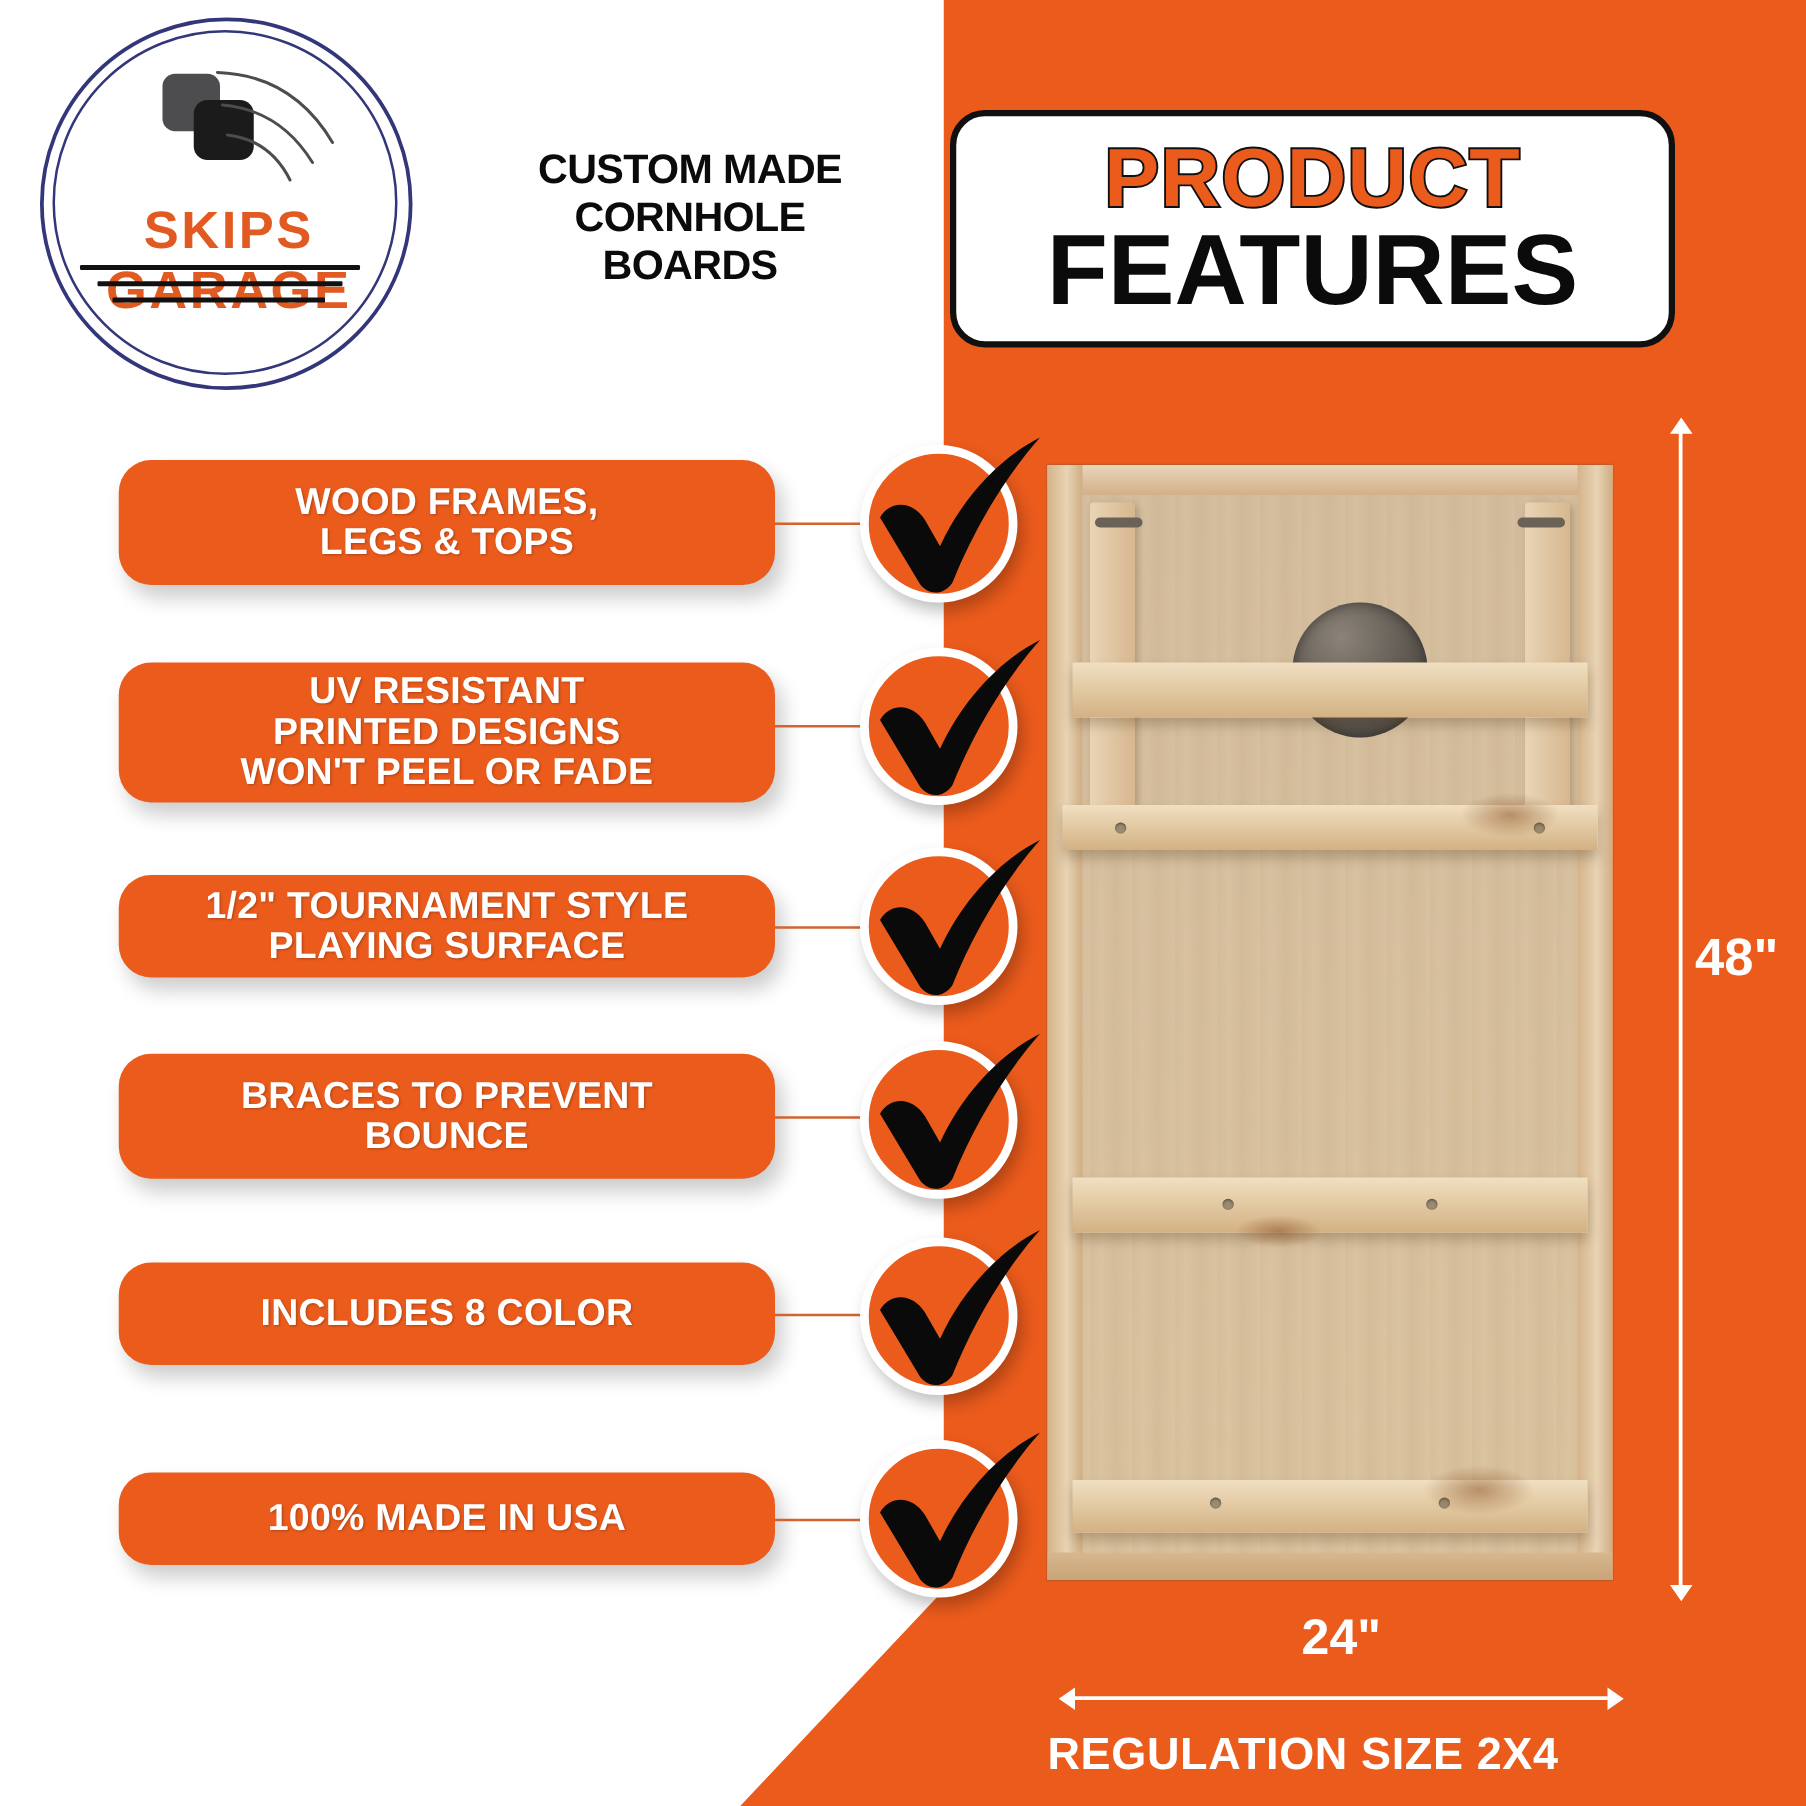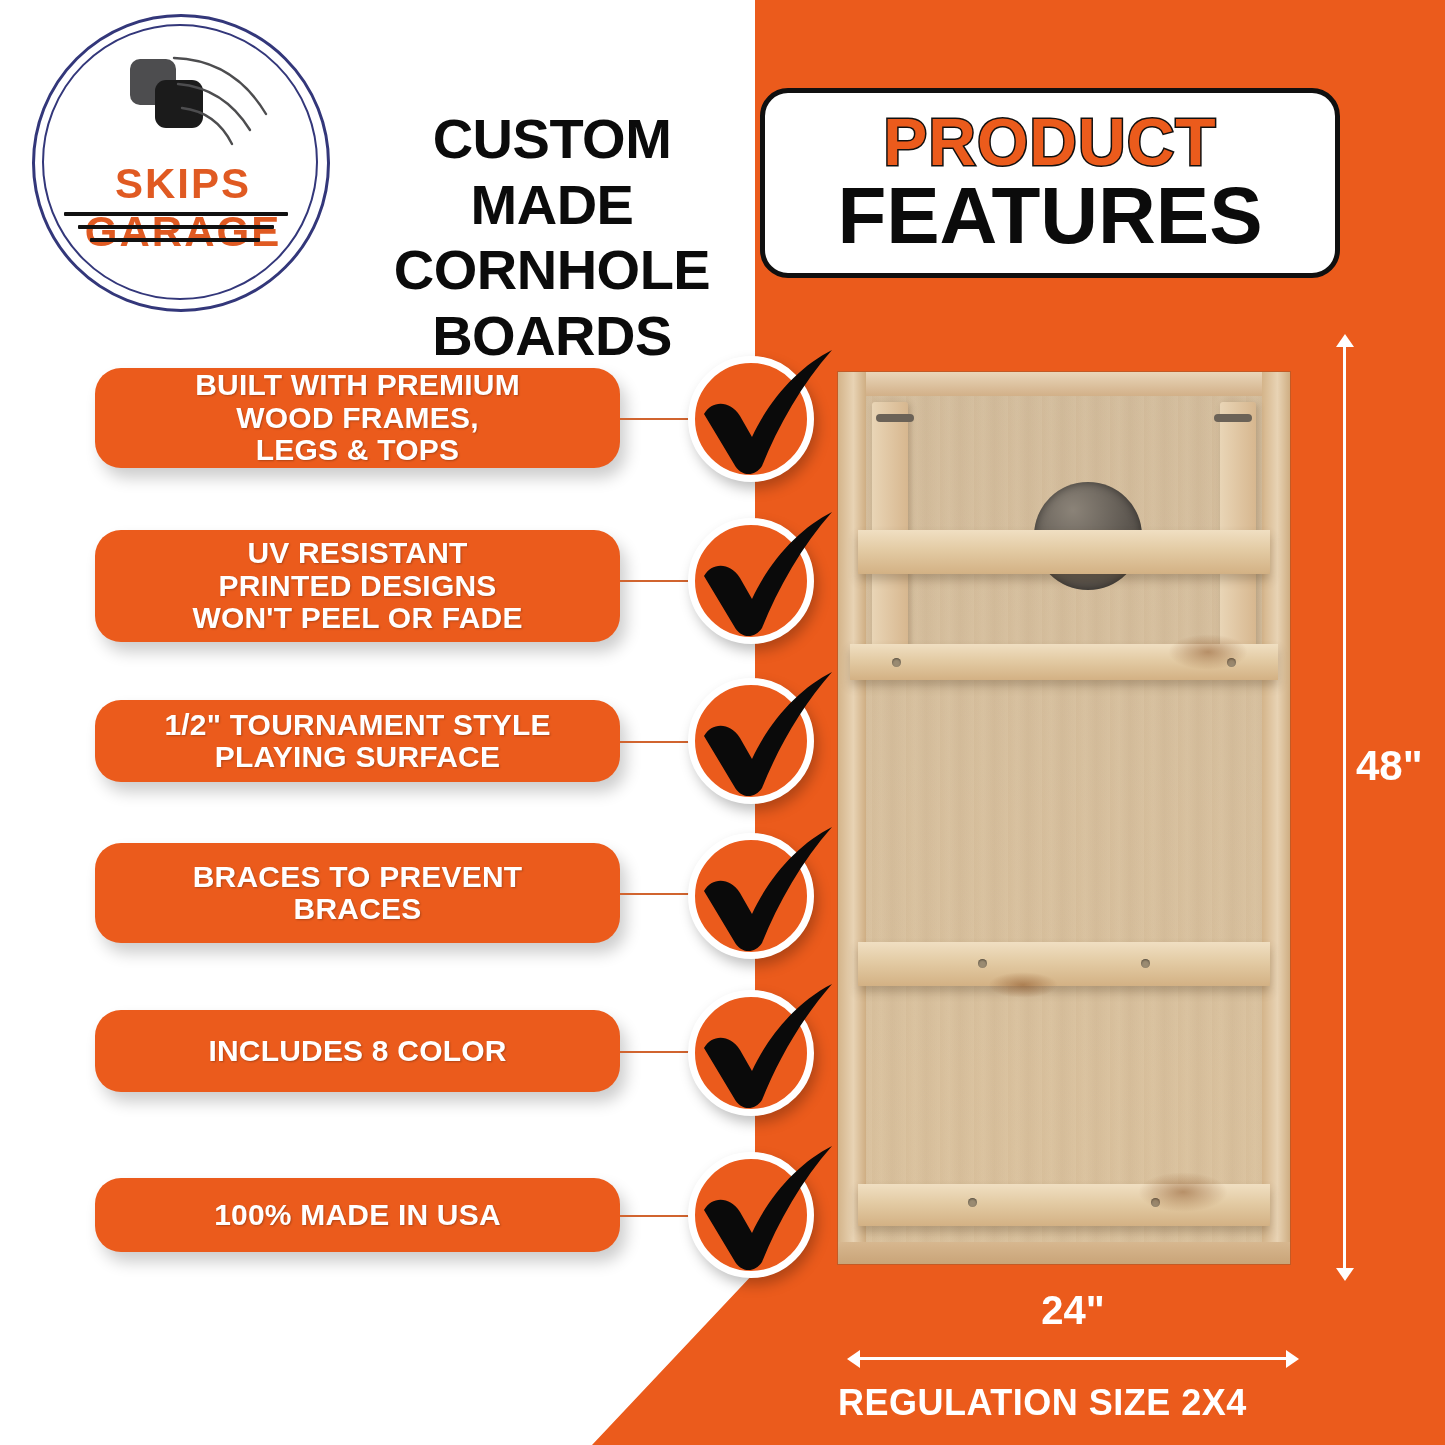"CUSTOM MADE" .headline { font-size: 56px -> 33px; top: 106px -> 116px }
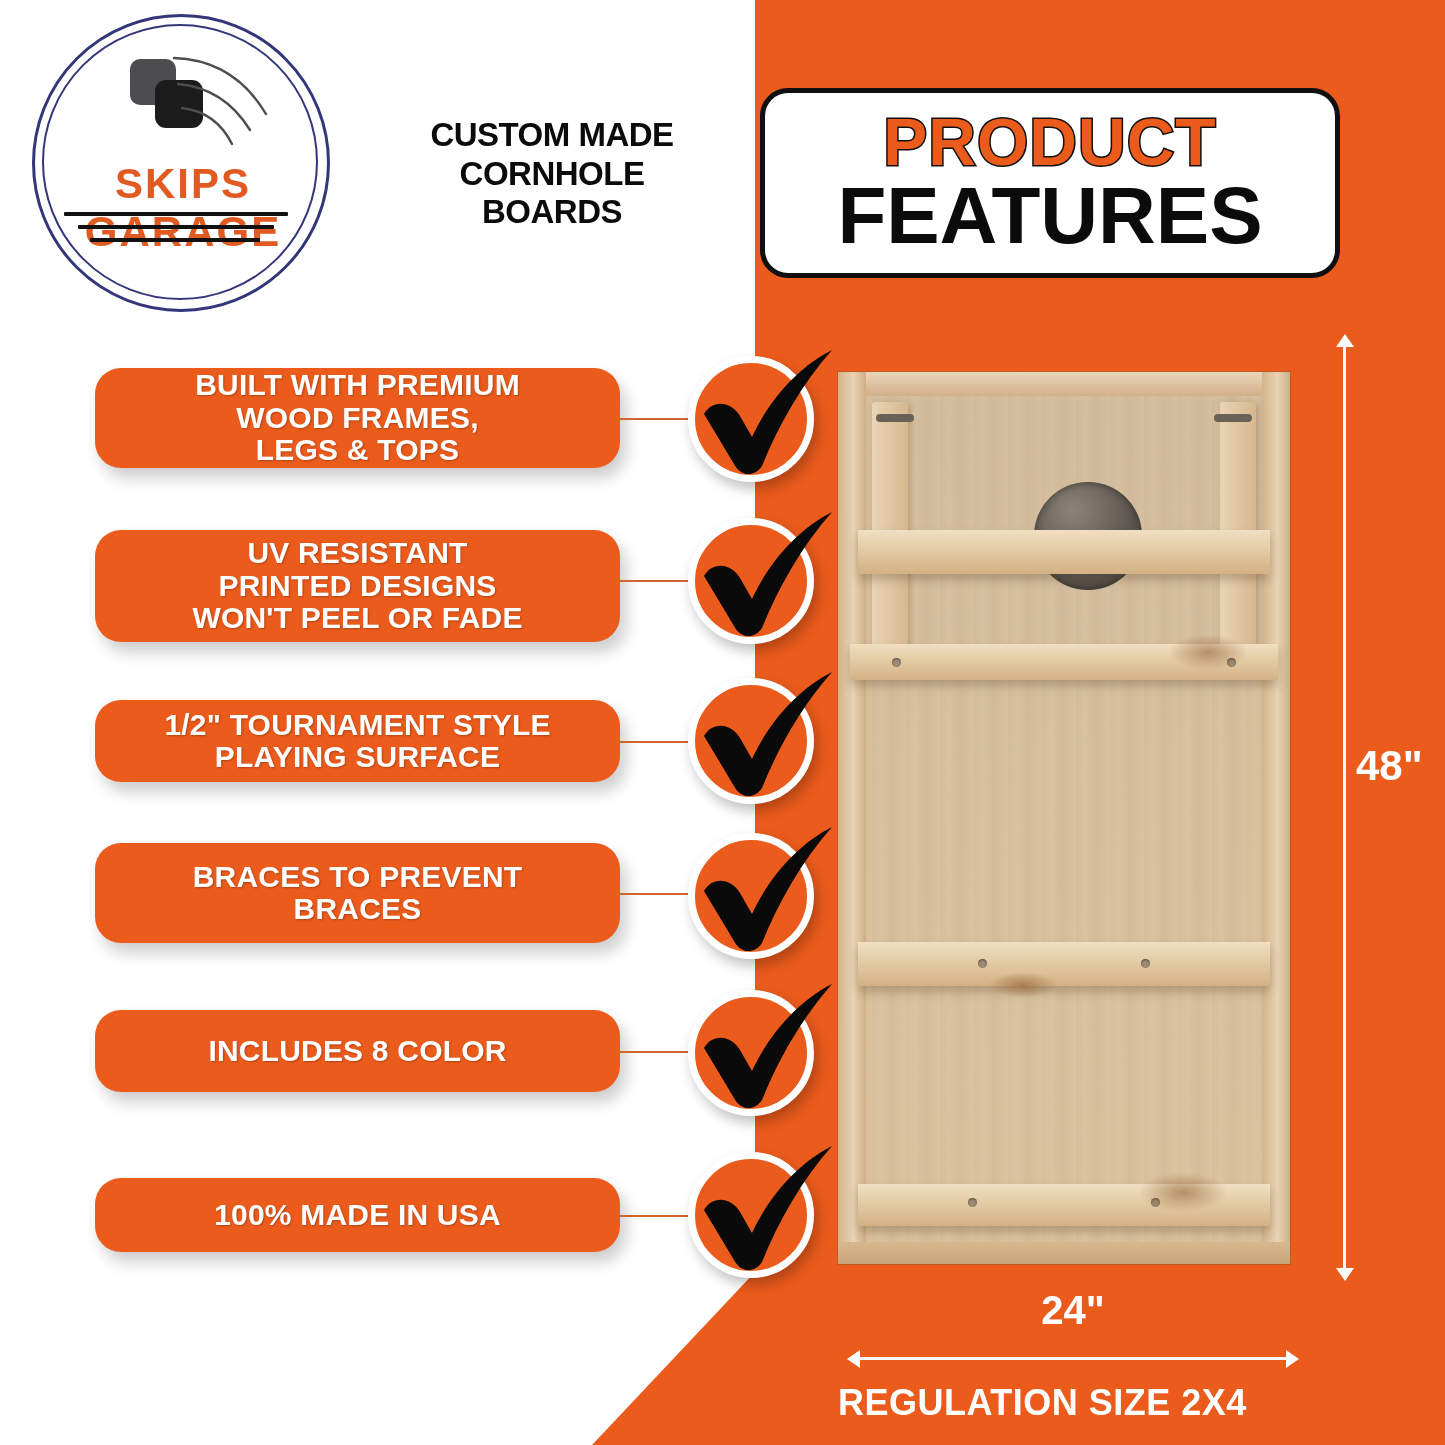"BUILT WITH PREMIUM" div { html: <div>BUILT WITH PREMIUM</div> -> none }
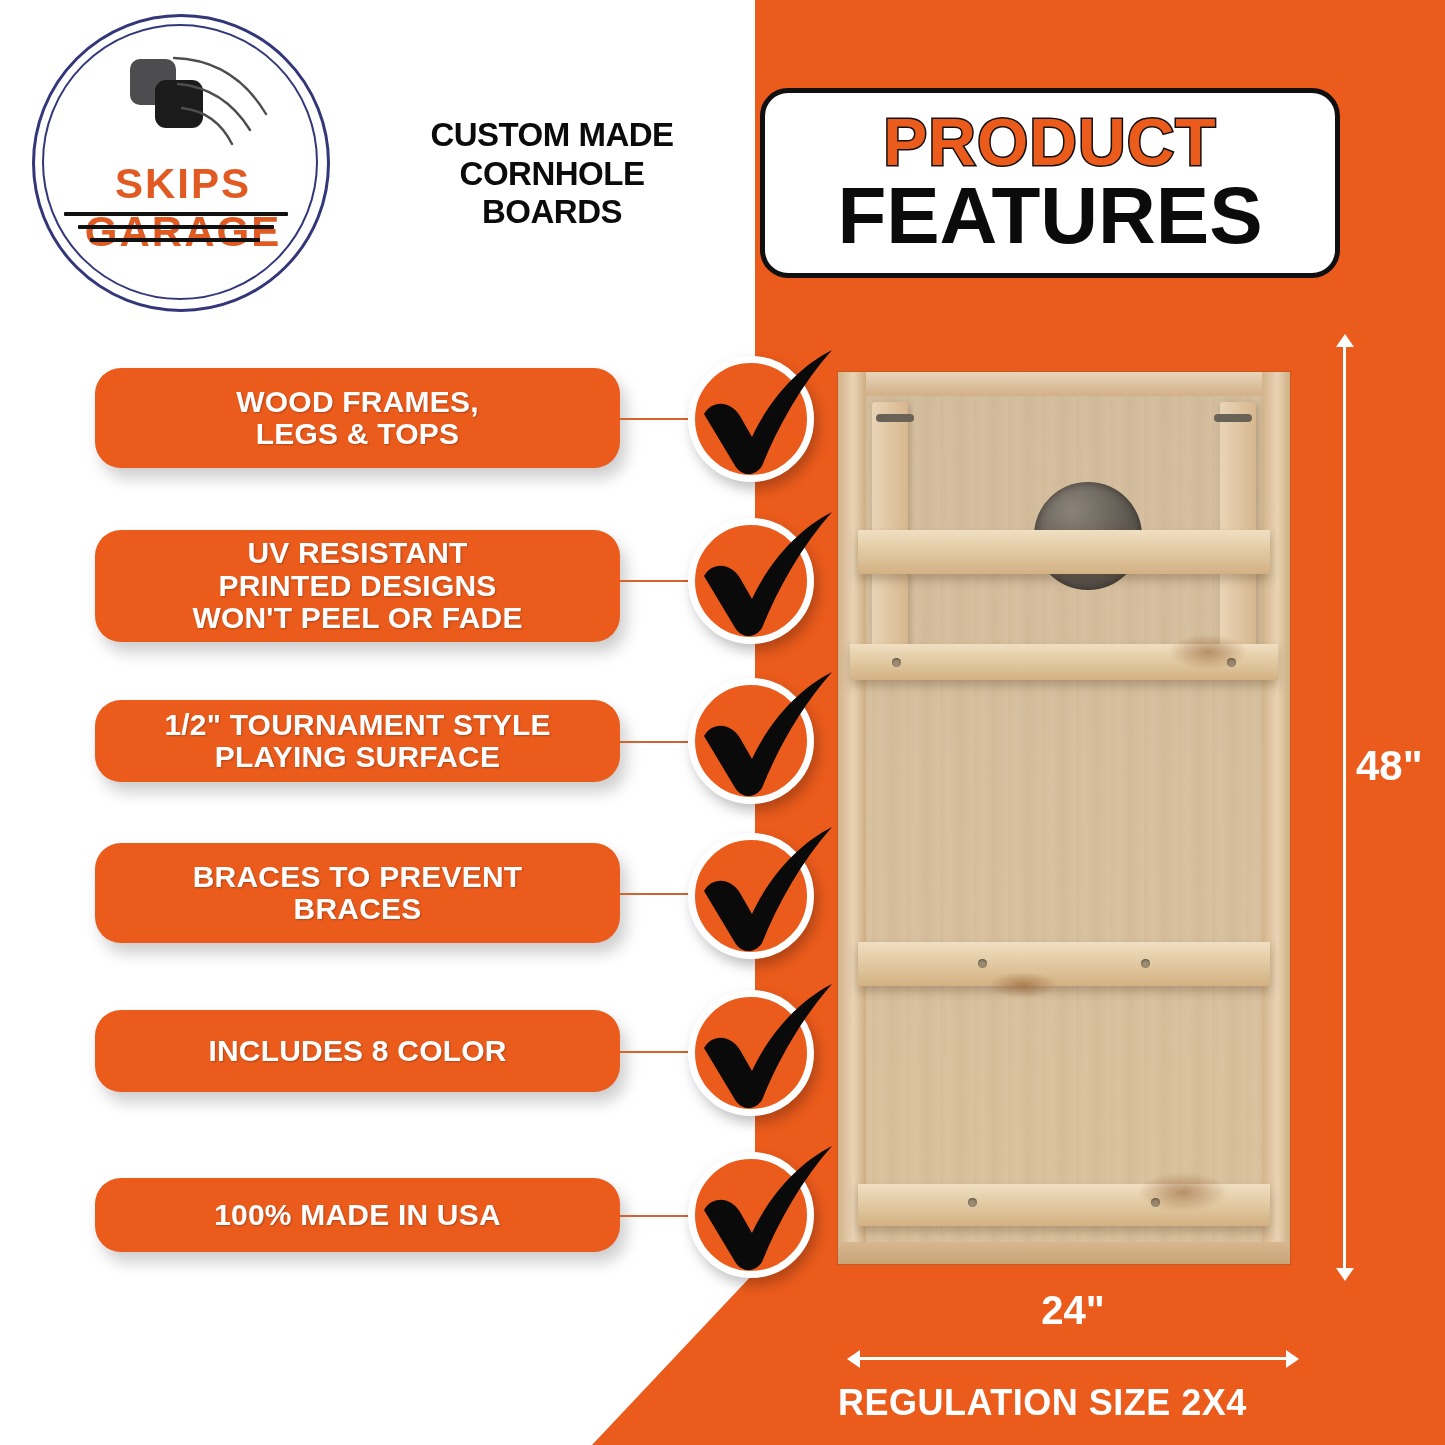"BRACES" div { text: BRACES -> BOUNCE }
